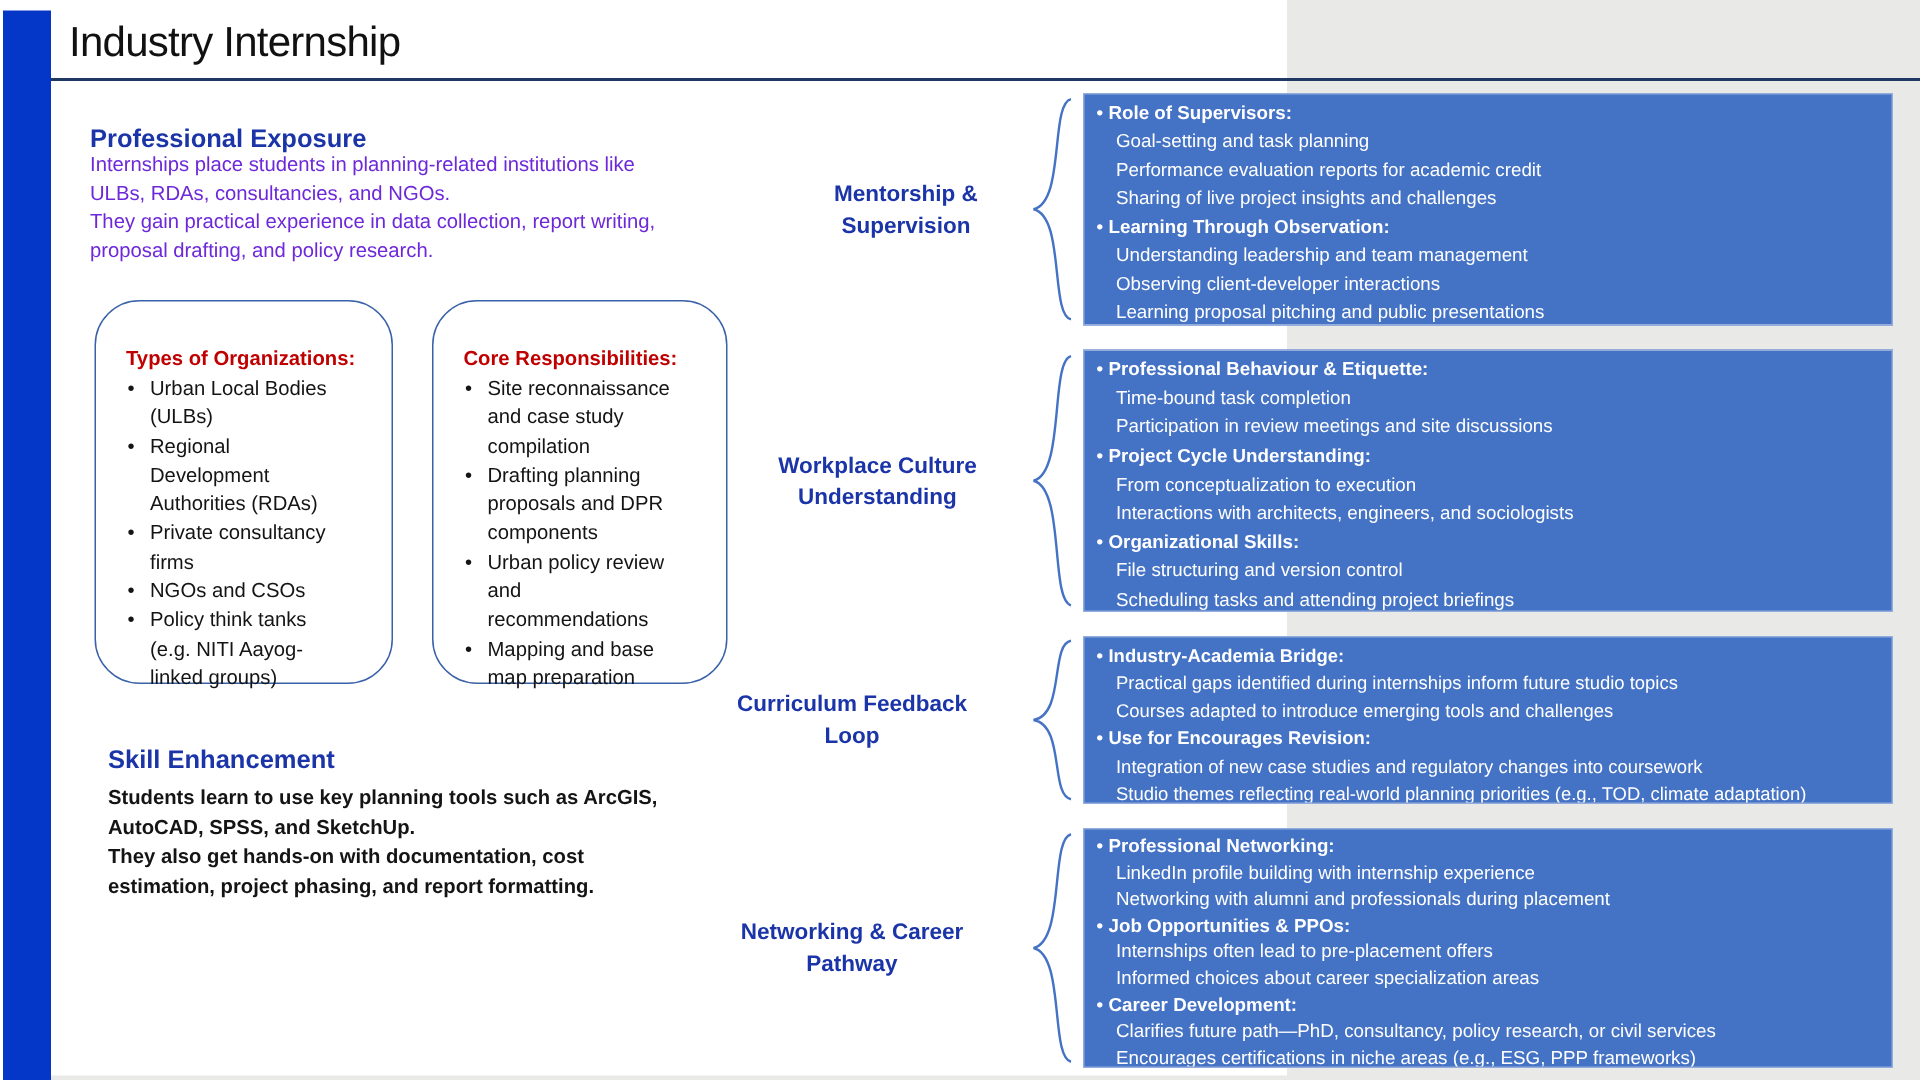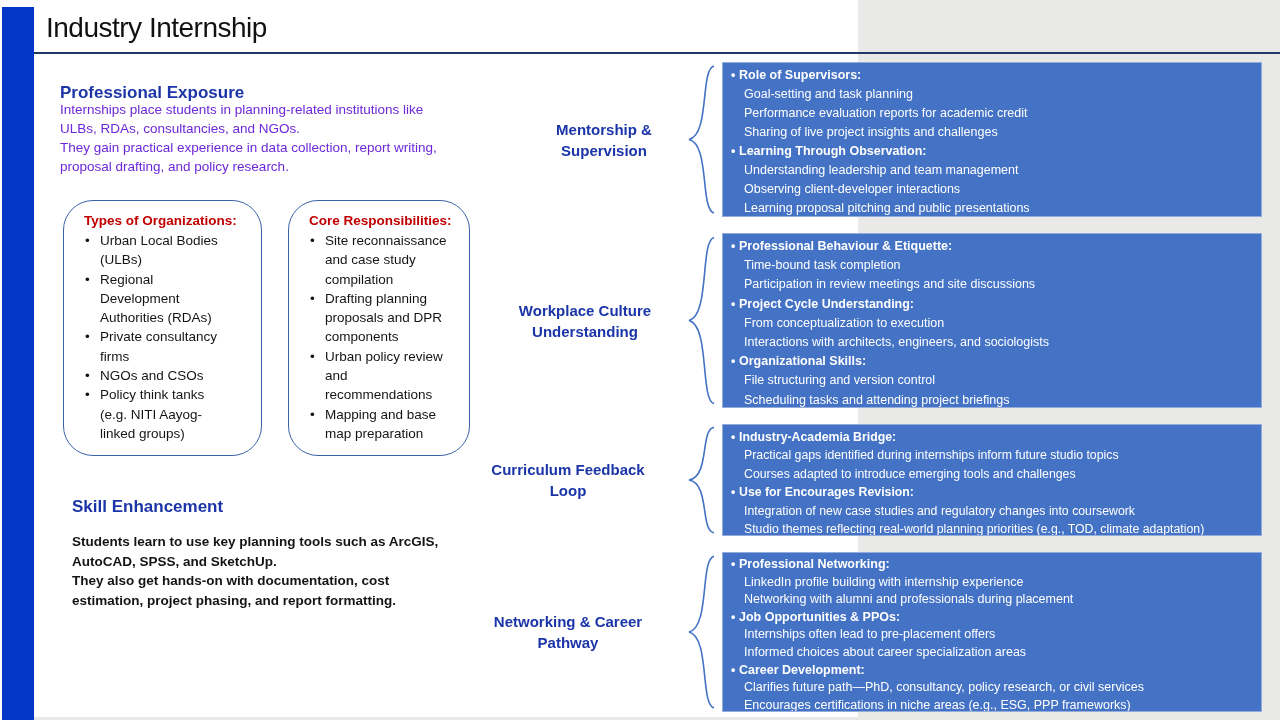"Types of Organizations:" .round-box { padding: 12px 16px 10px 14px -> 30px 16px 10px 14px }
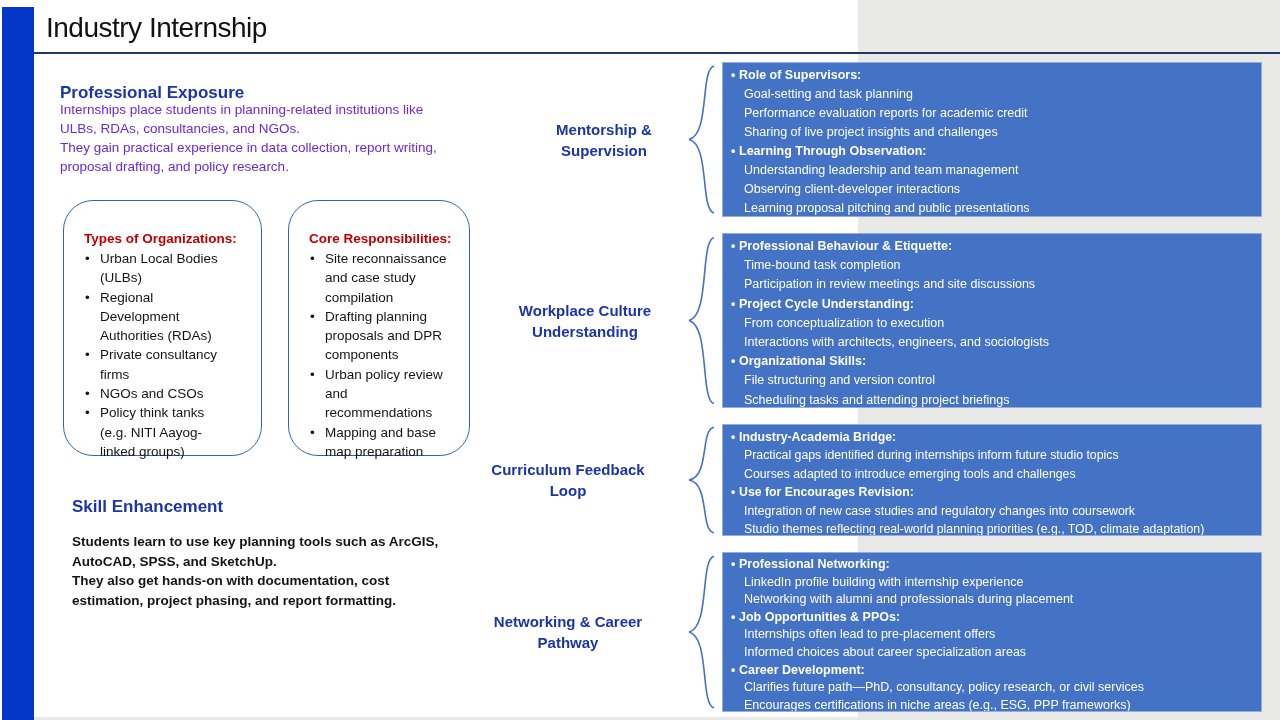"Core Responsibilities:" .round-box.resp { width: 182px -> 197px }
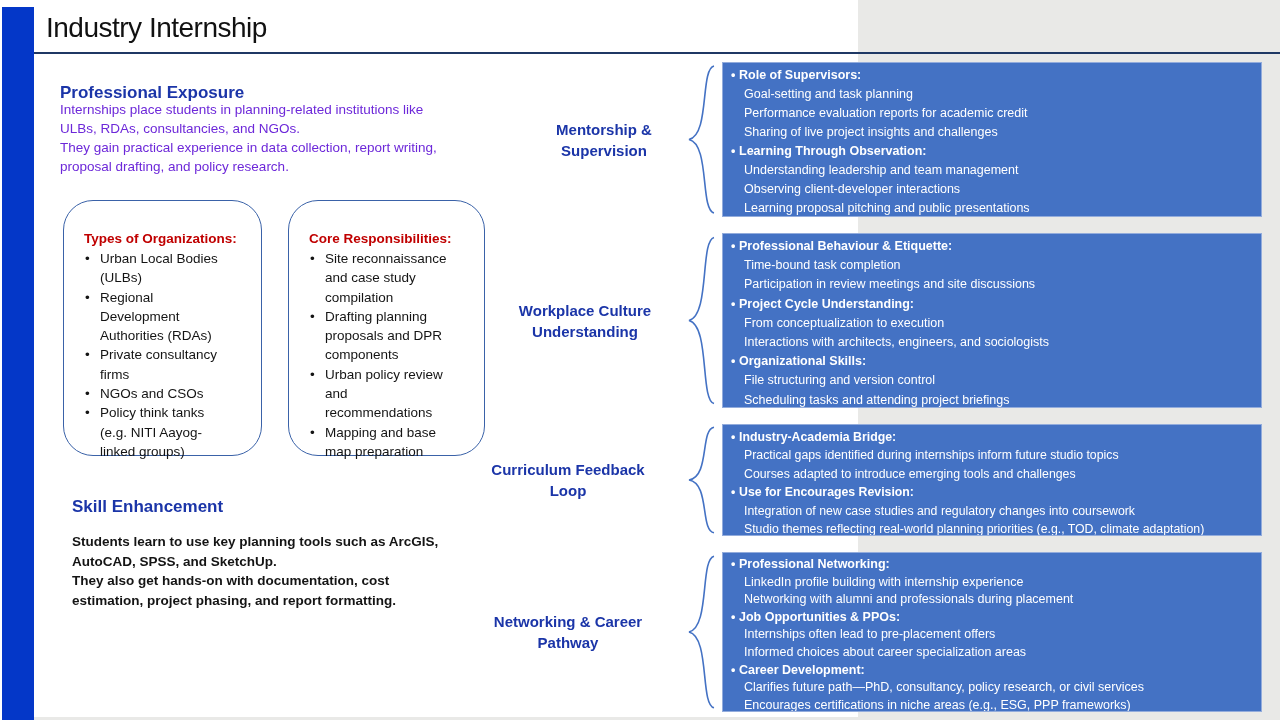"Students learn to use key" .se-body { margin-top: 10px -> none }
